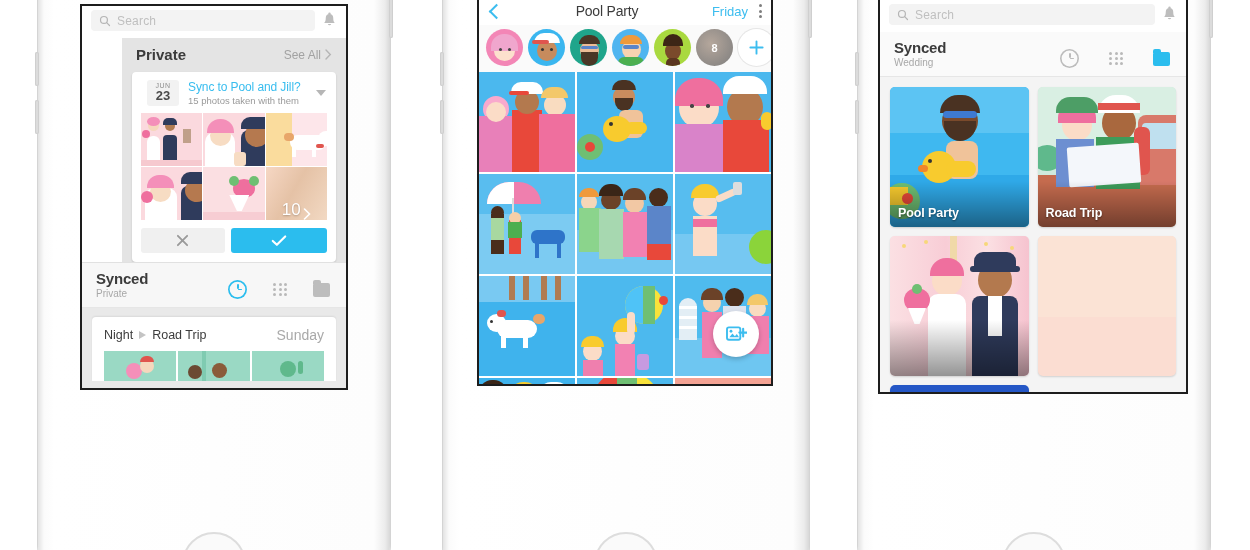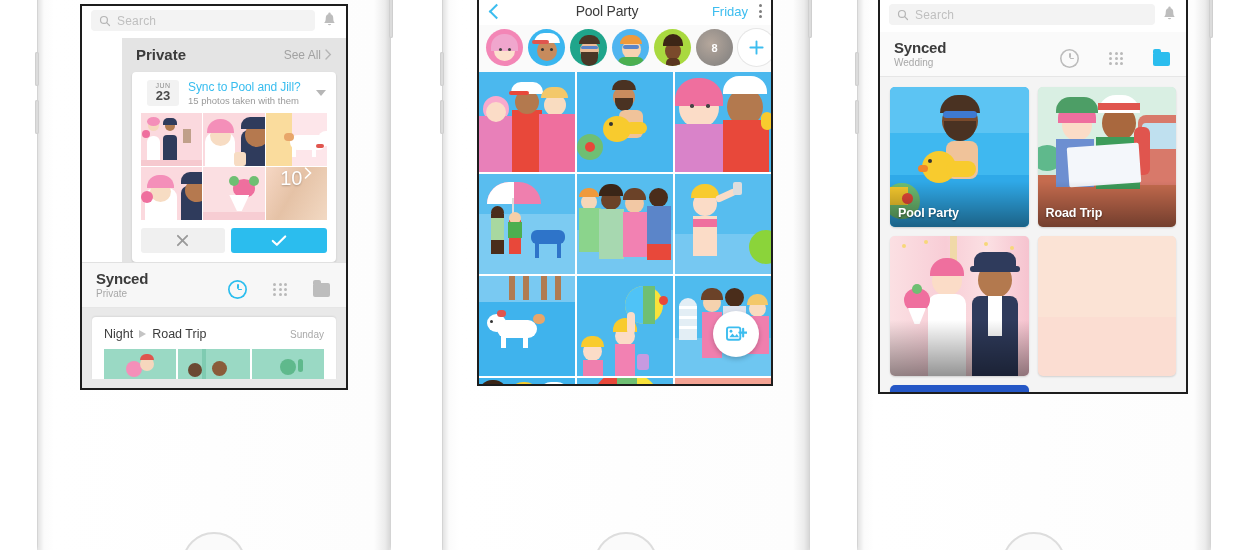"10" .more-ov { align-items: flex-start -> flex-end; font-size: 20px -> 17px }
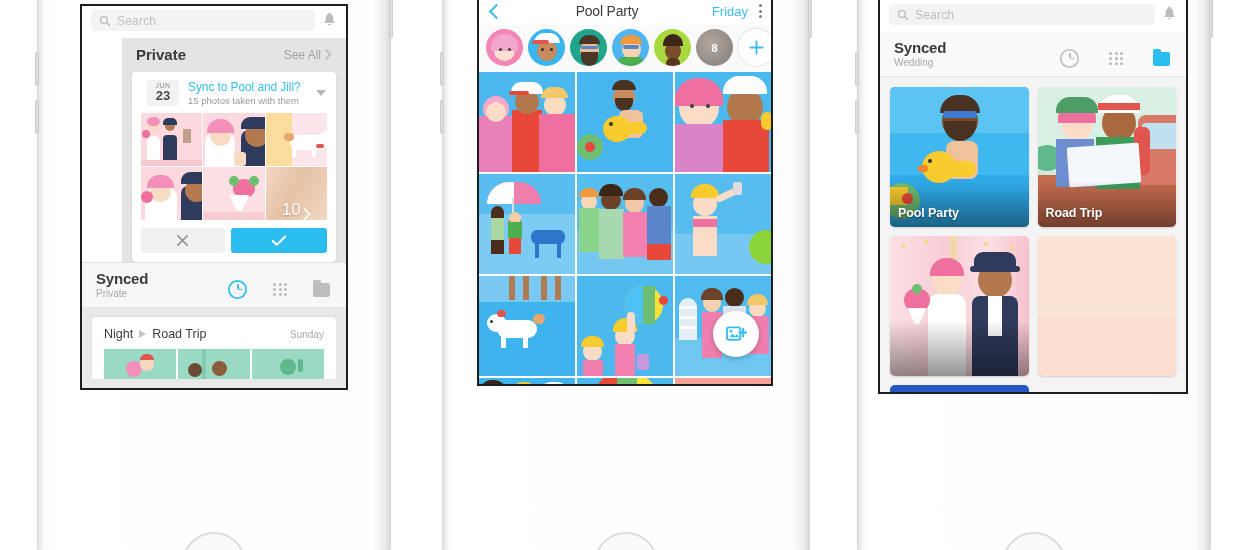"Sunday" .act-row .when { font-size: 10px -> 14px }
